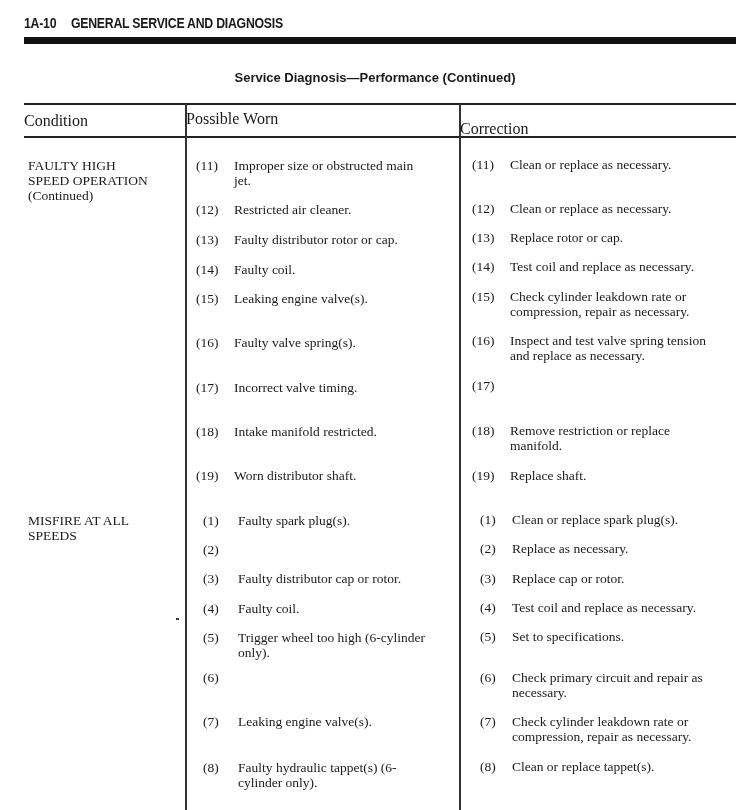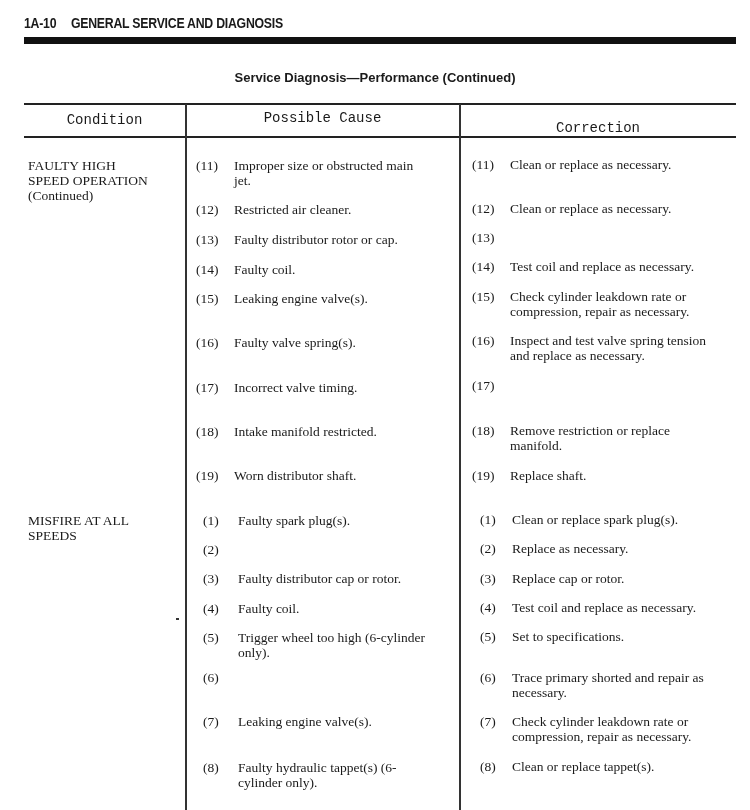"Condition" .col-head { font-family: Liberation Mono, monospace -> Liberation Serif, serif; font-size: 14px -> 16px; text-align: center -> none }
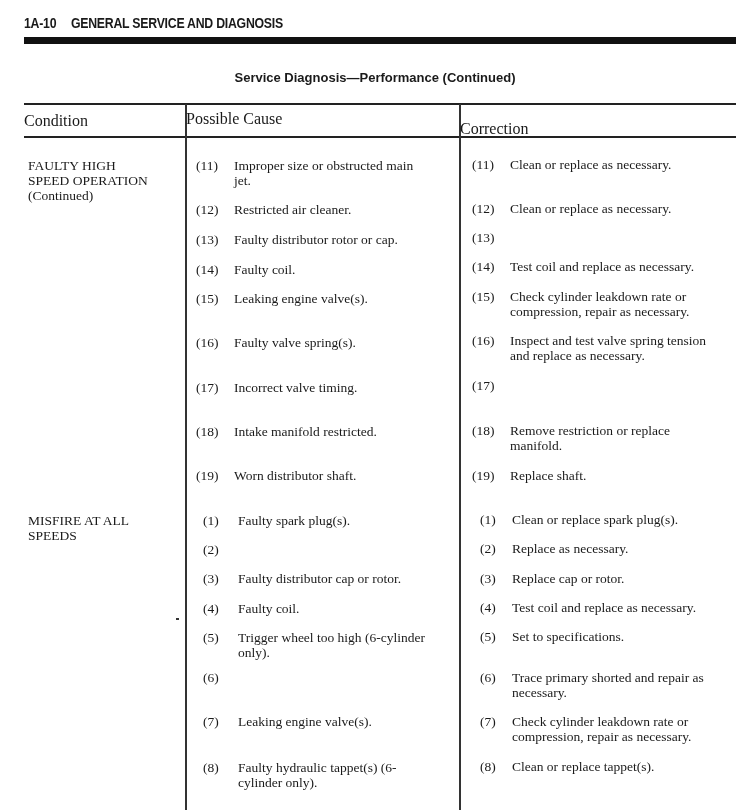"Possible Cause" div.col-head { text: Cause -> Worn }
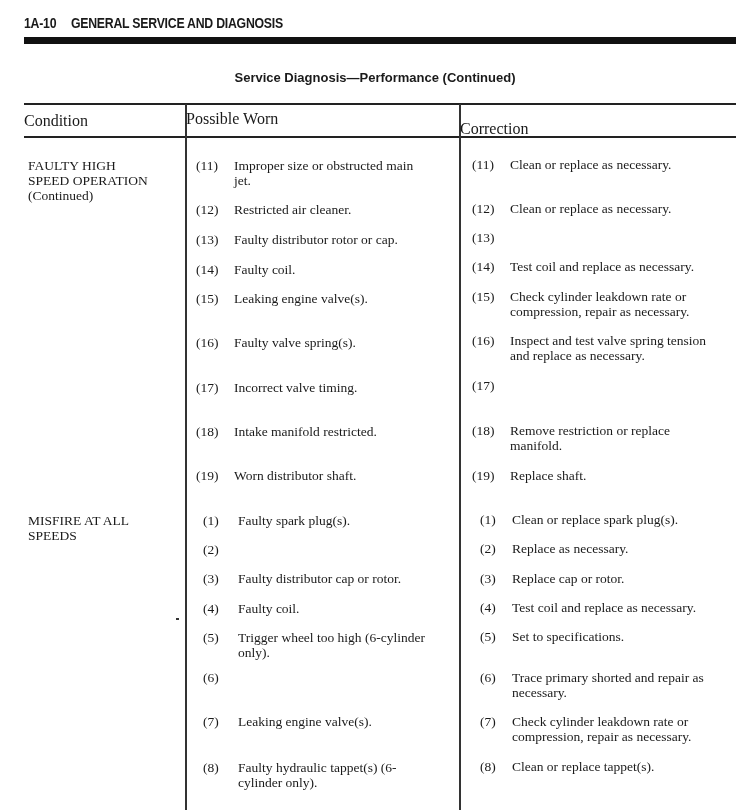"Replace rotor or cap." span.t { html: none -> <span>Replace rotor or cap.</span> }
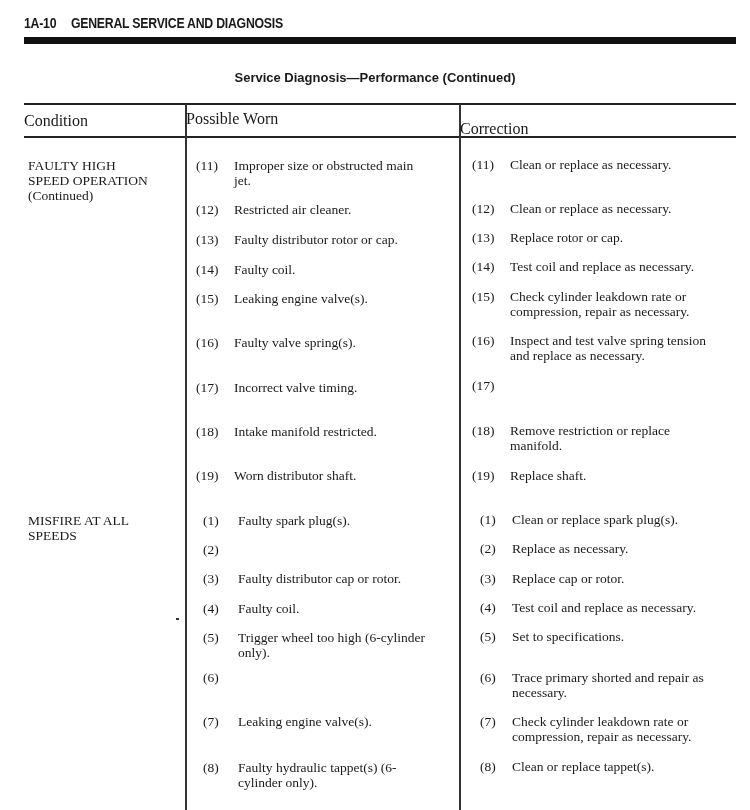"Trace primary shorted and repair" span.t { text: Trace primary shorted -> Check primary circuit }
